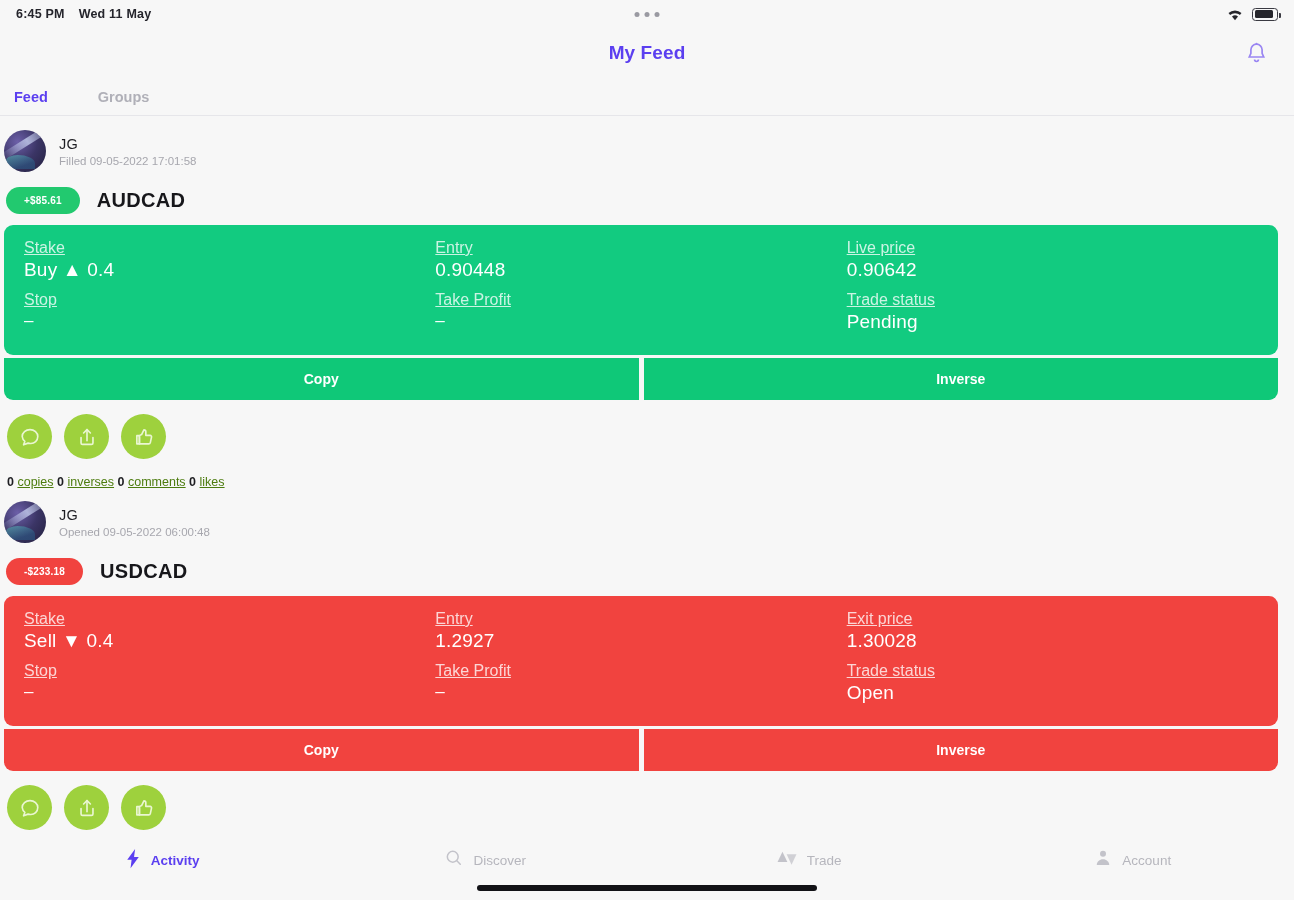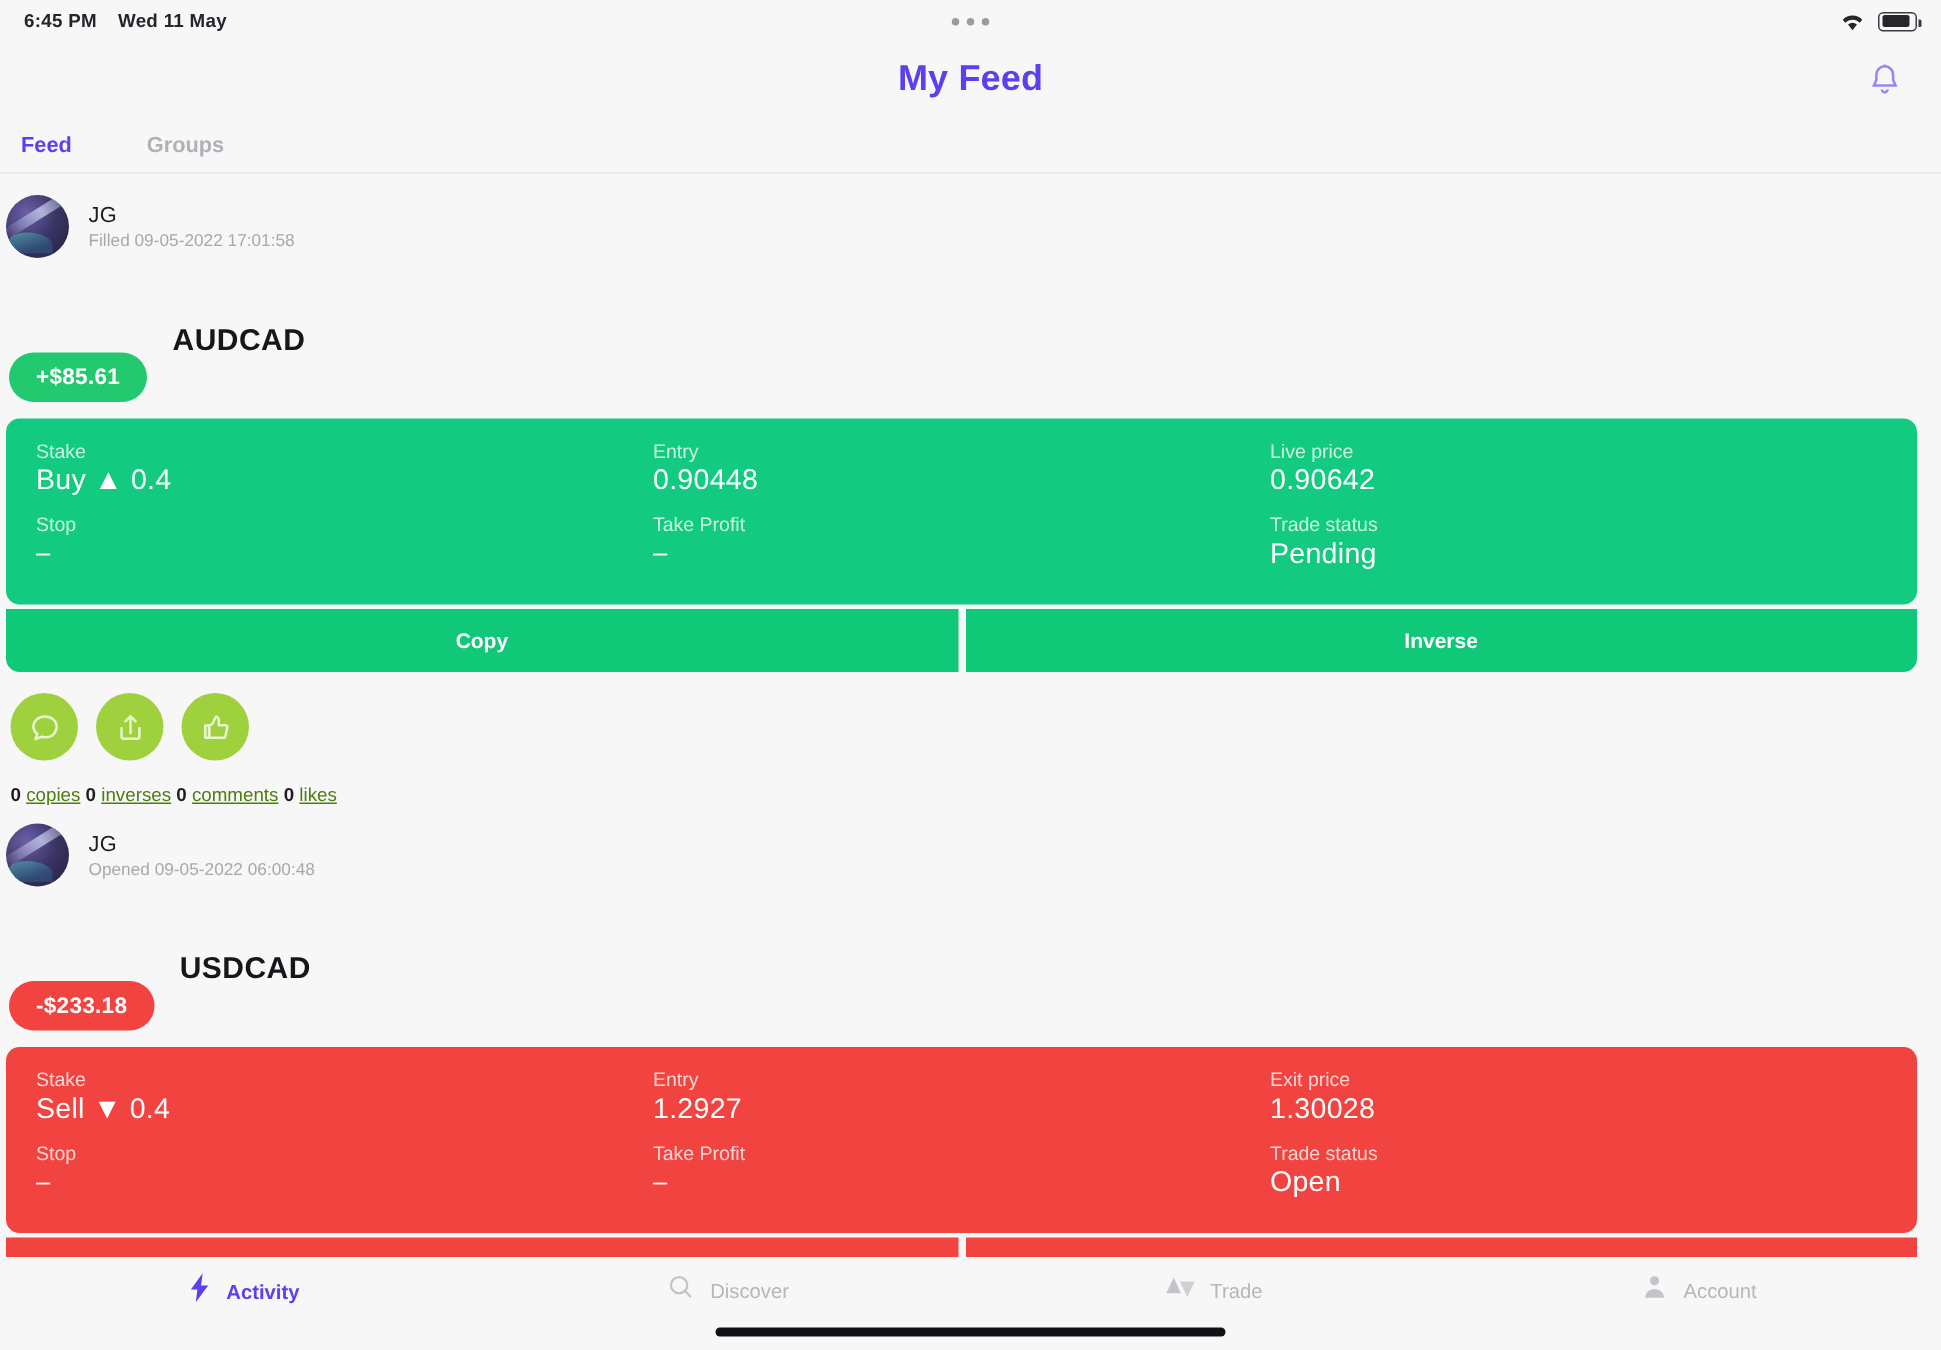"My Feed" .nav-title { font-size: 24px -> 19px }
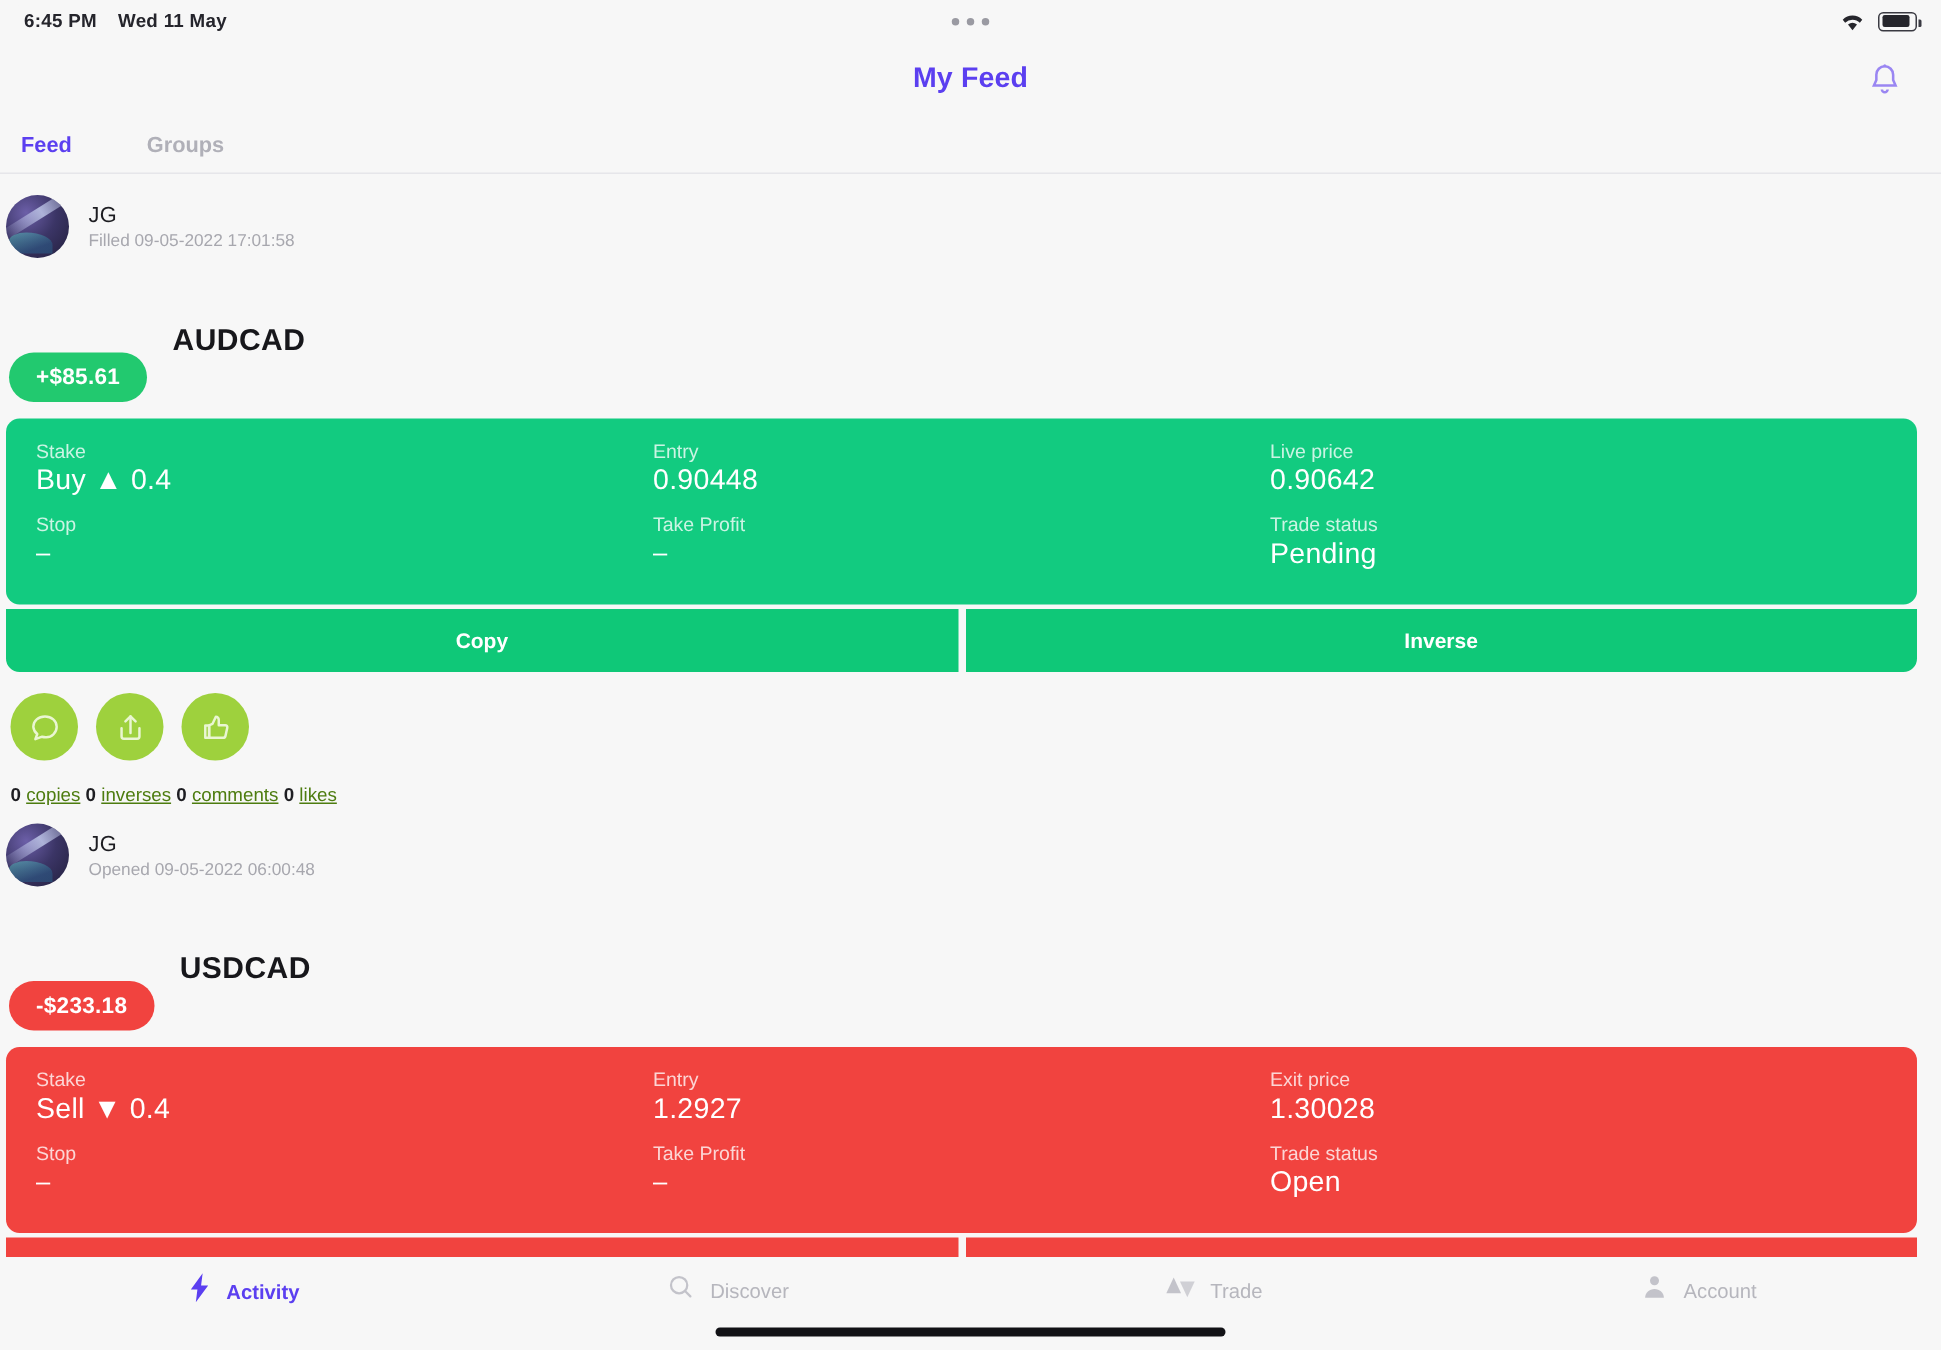"+$85.61" .pnl-badge { font-size: 15px -> 10px; margin-top: 48px -> none }
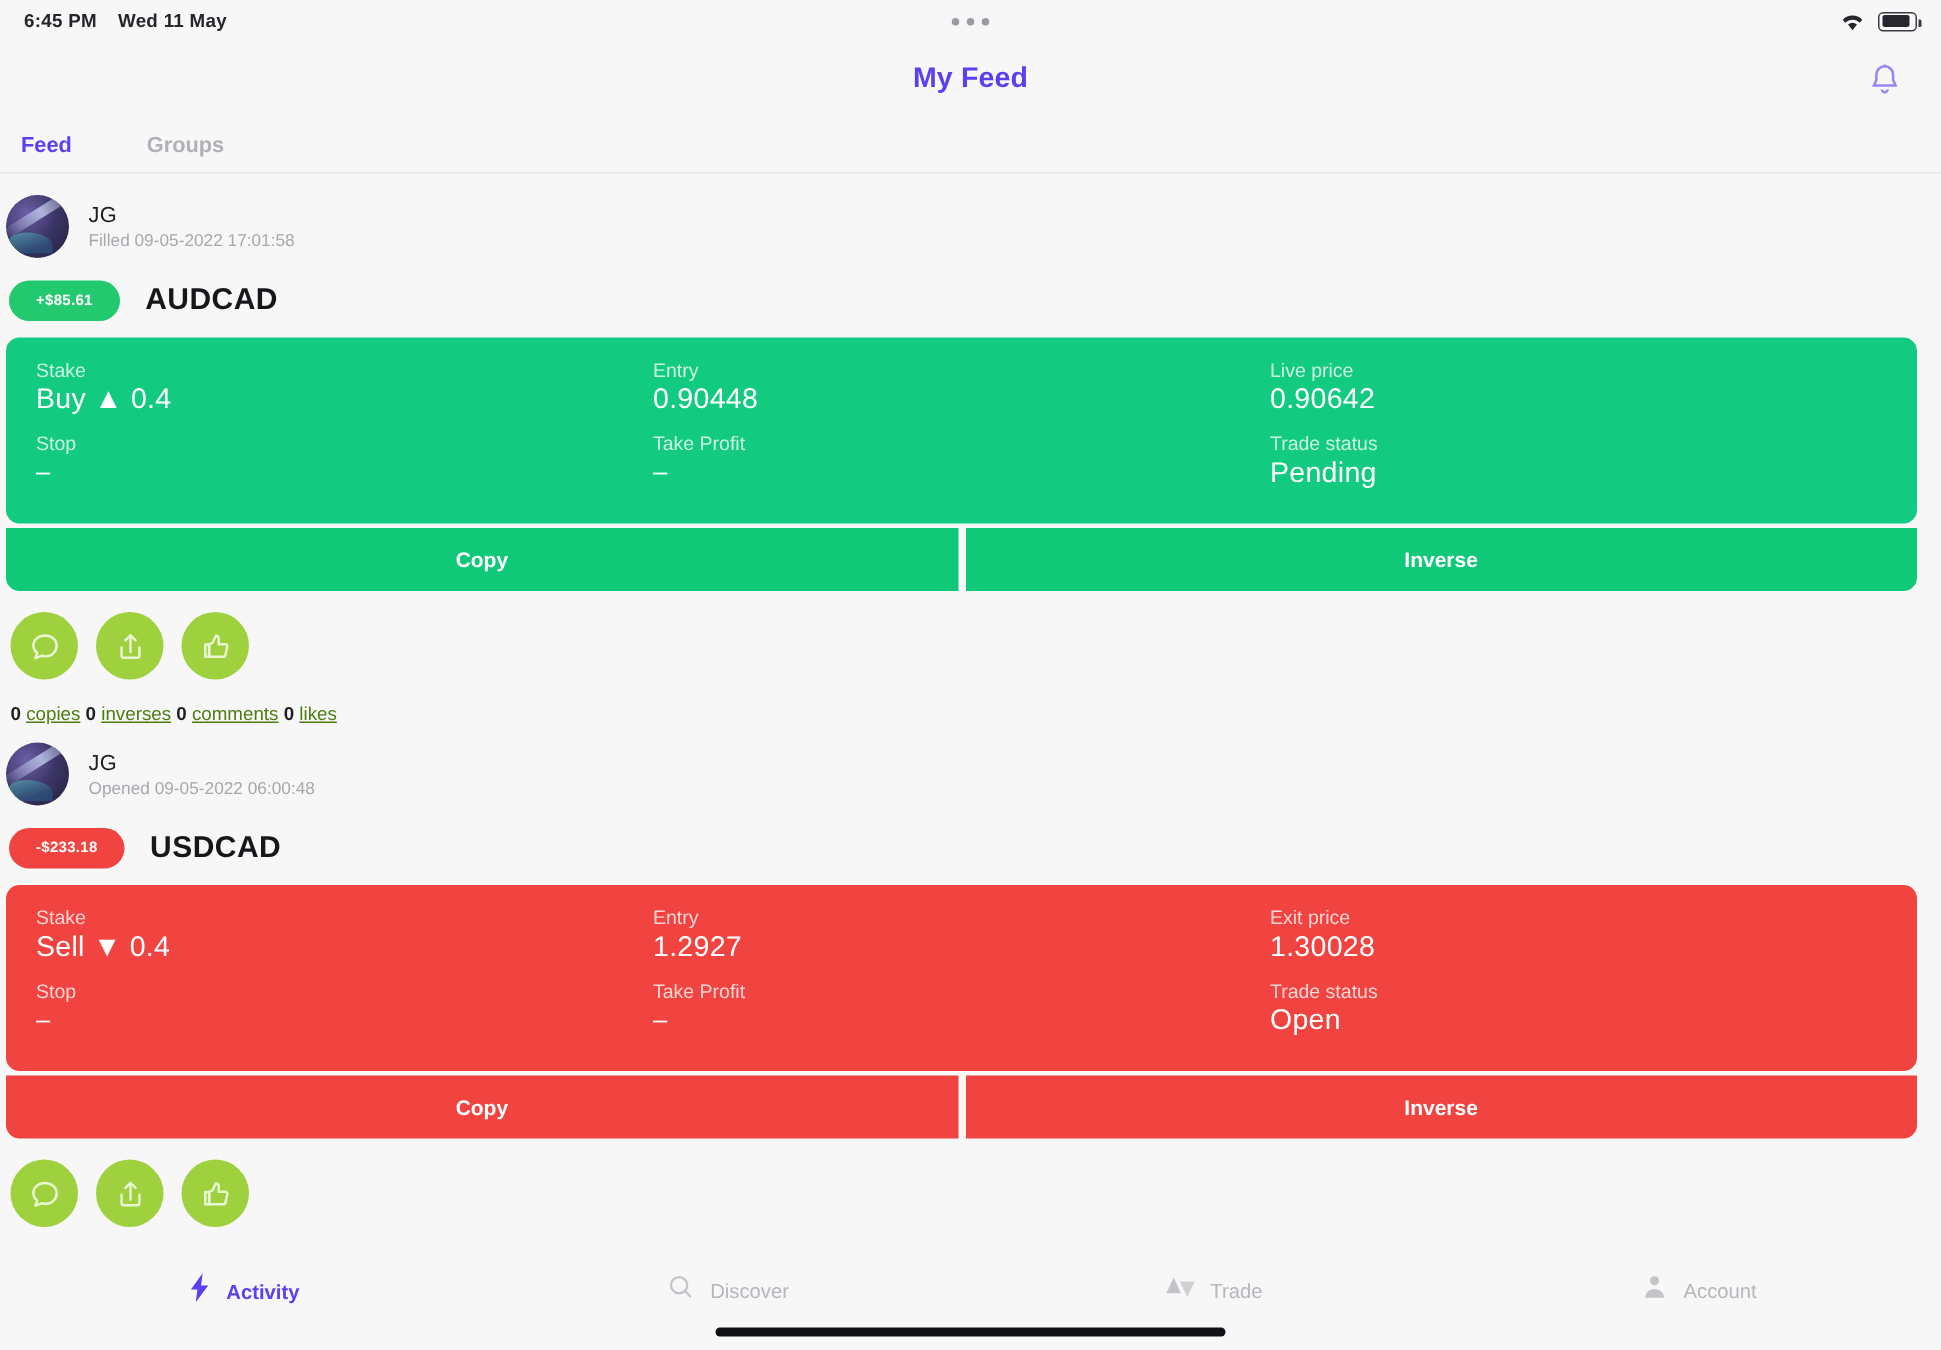"Stake" .cell-label { font-size: 13px -> 16px; text-decoration: none -> underline }
